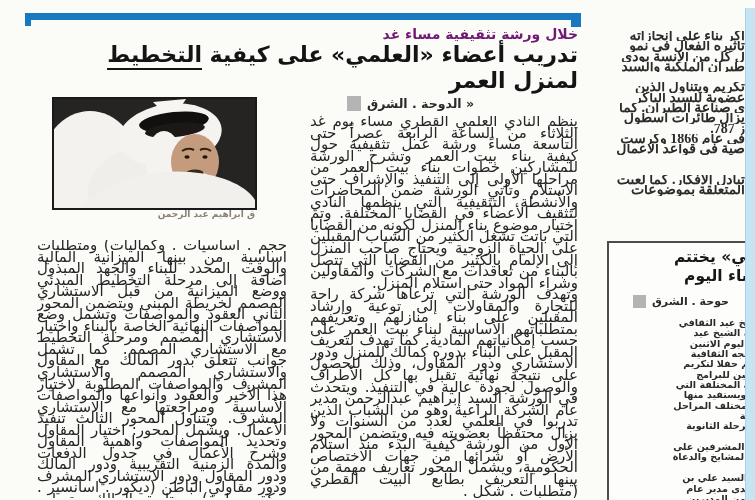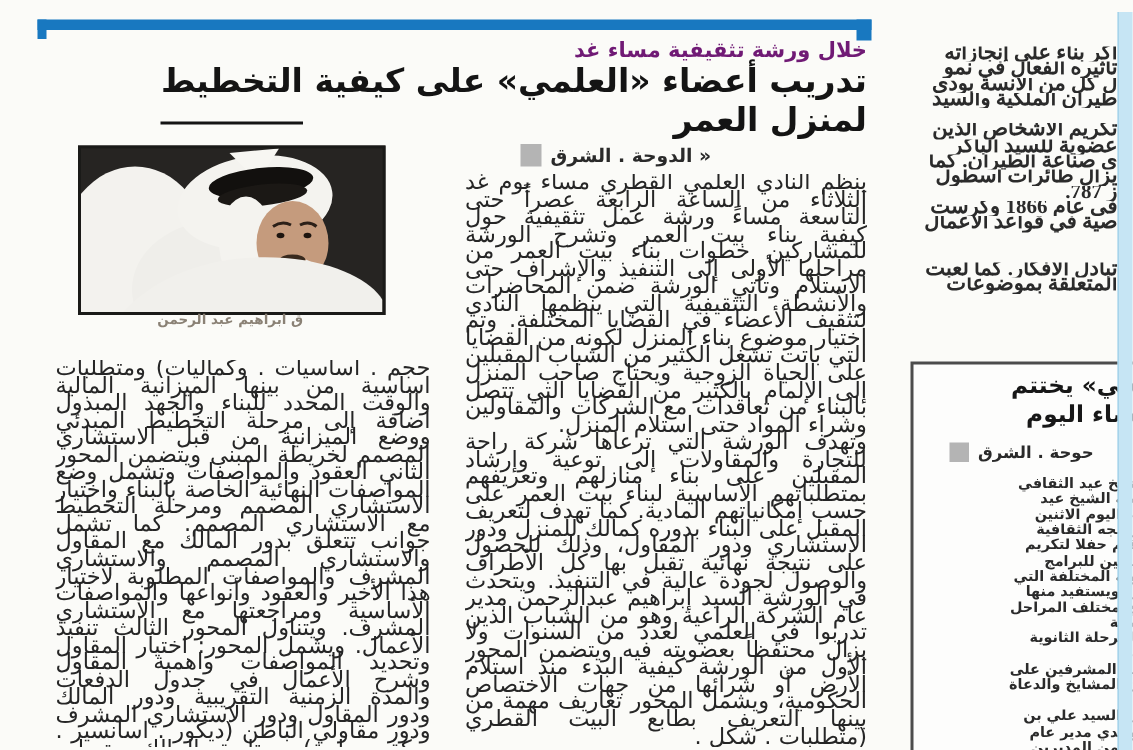"التخطيط" .headline .ul { padding-bottom: 14px -> 1px }
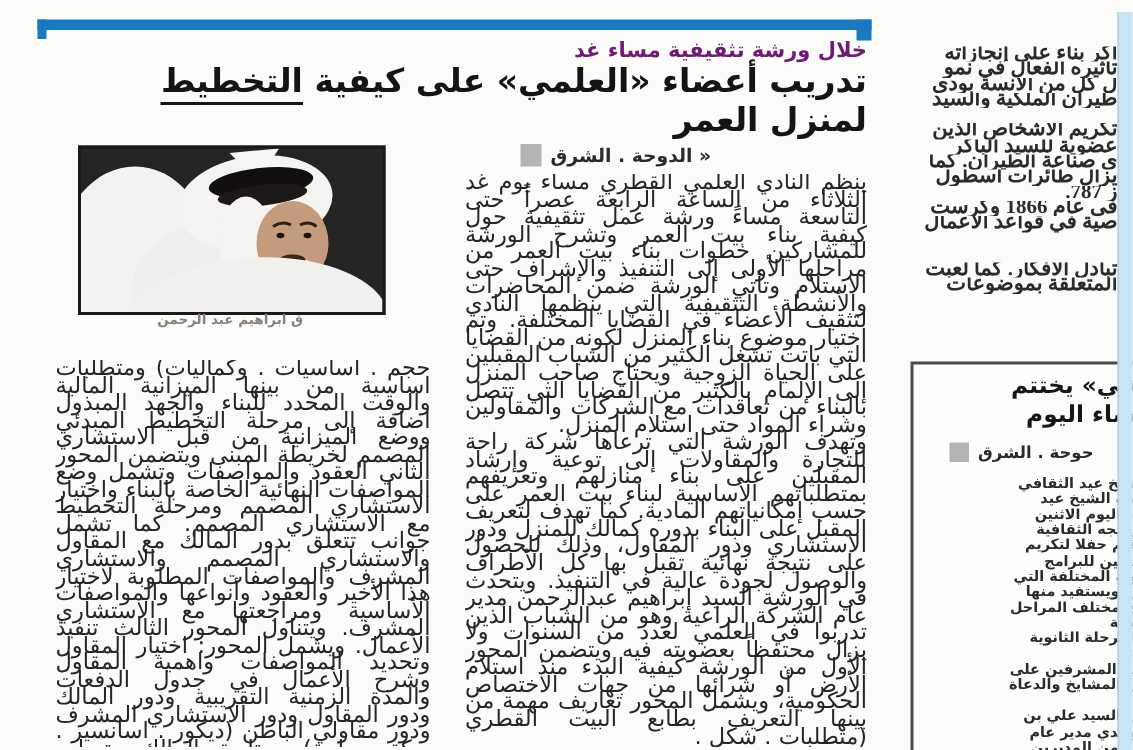"تكريم الأشخاص الذين" div.frag-line { text: الأشخاص -> ويتناول }
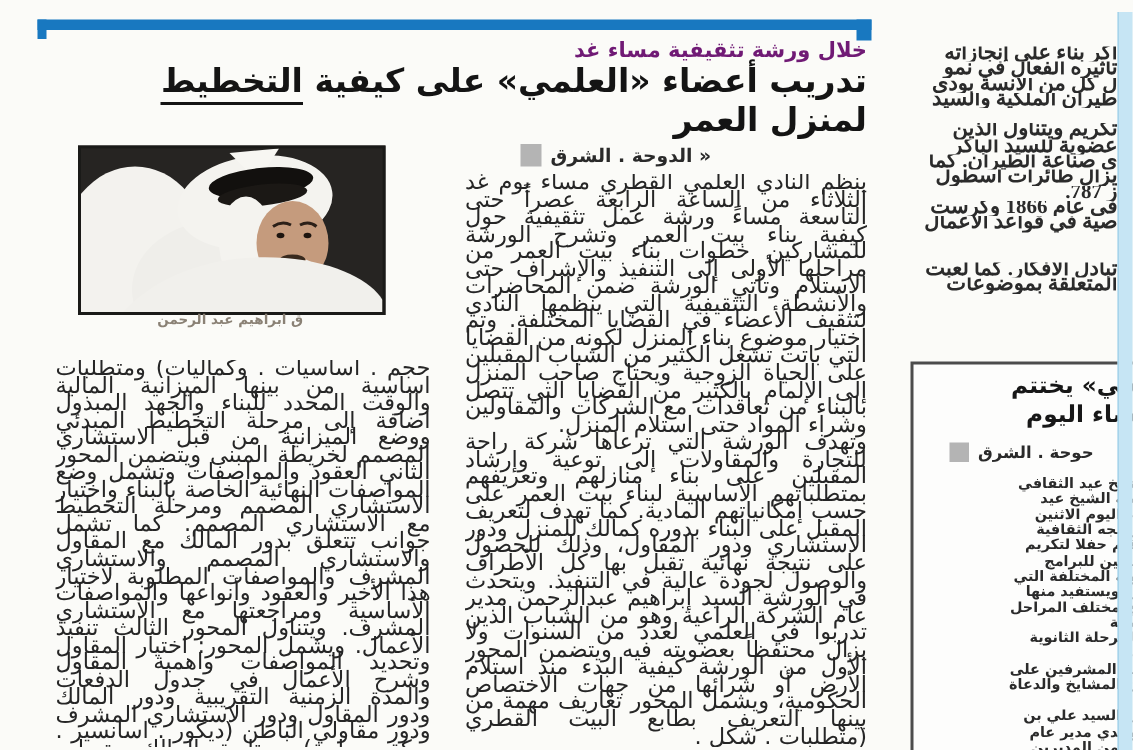"ق ابراهيم عبد الرحمن" .caption { text-align: center -> right }
